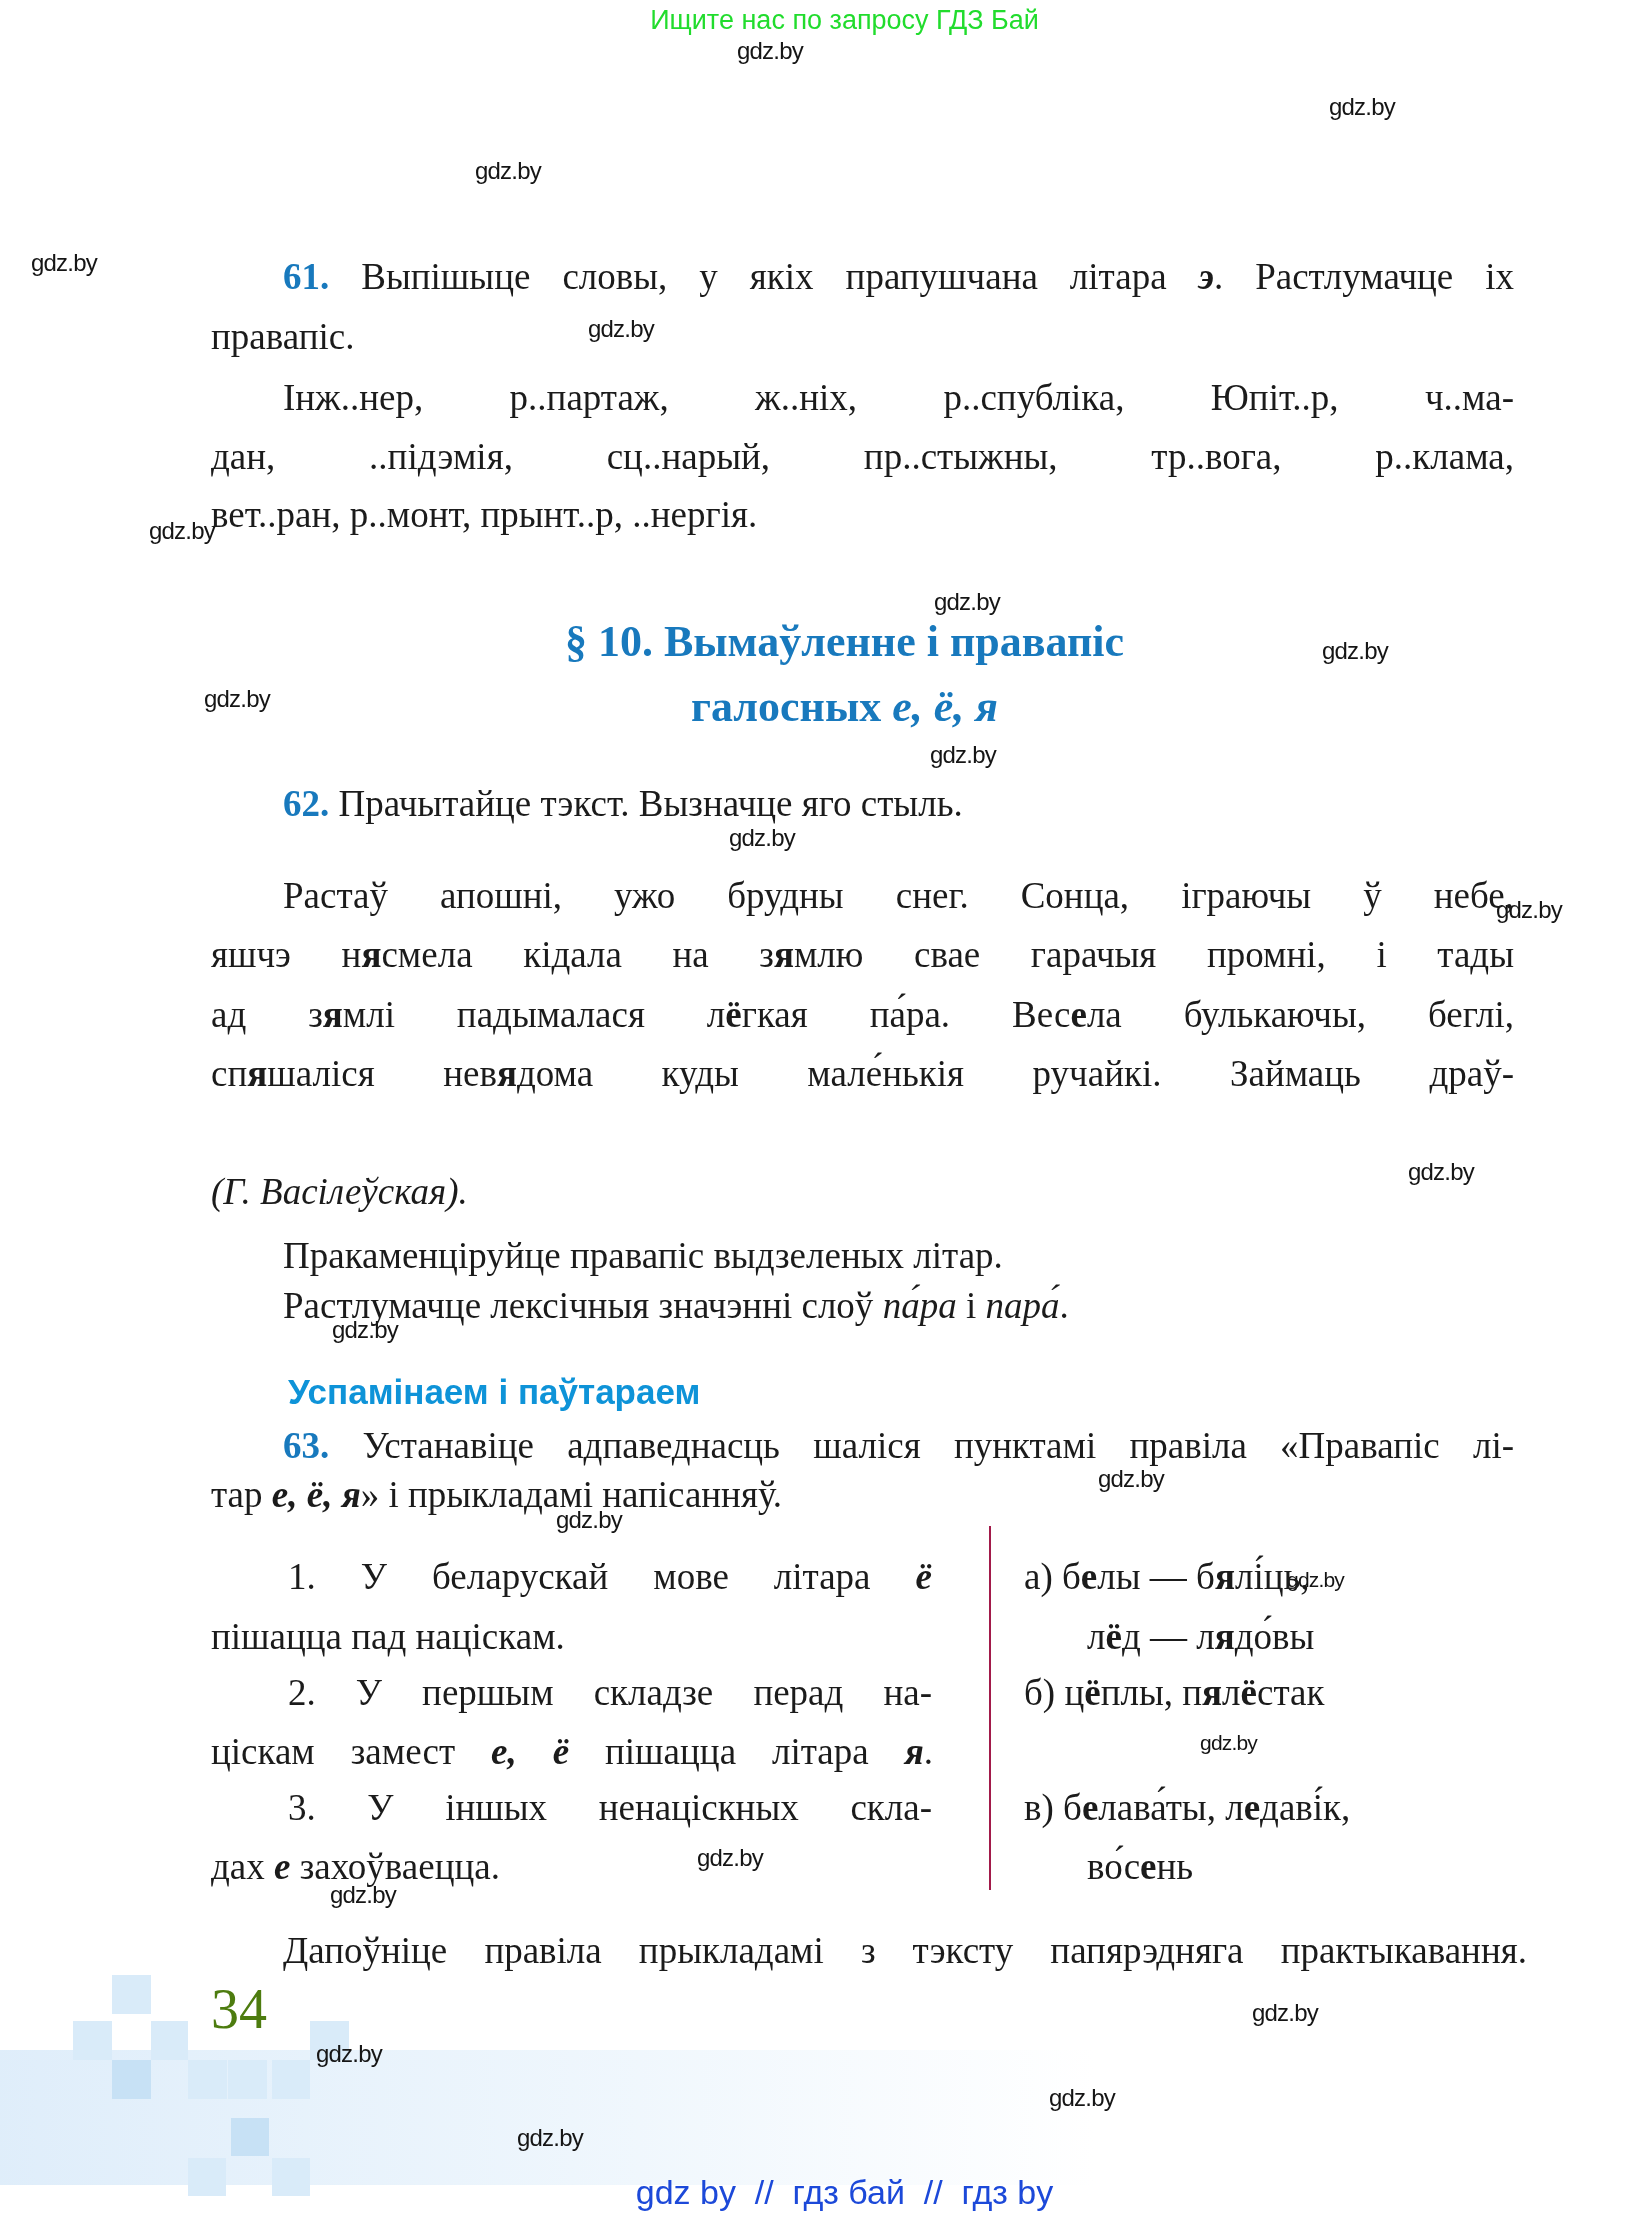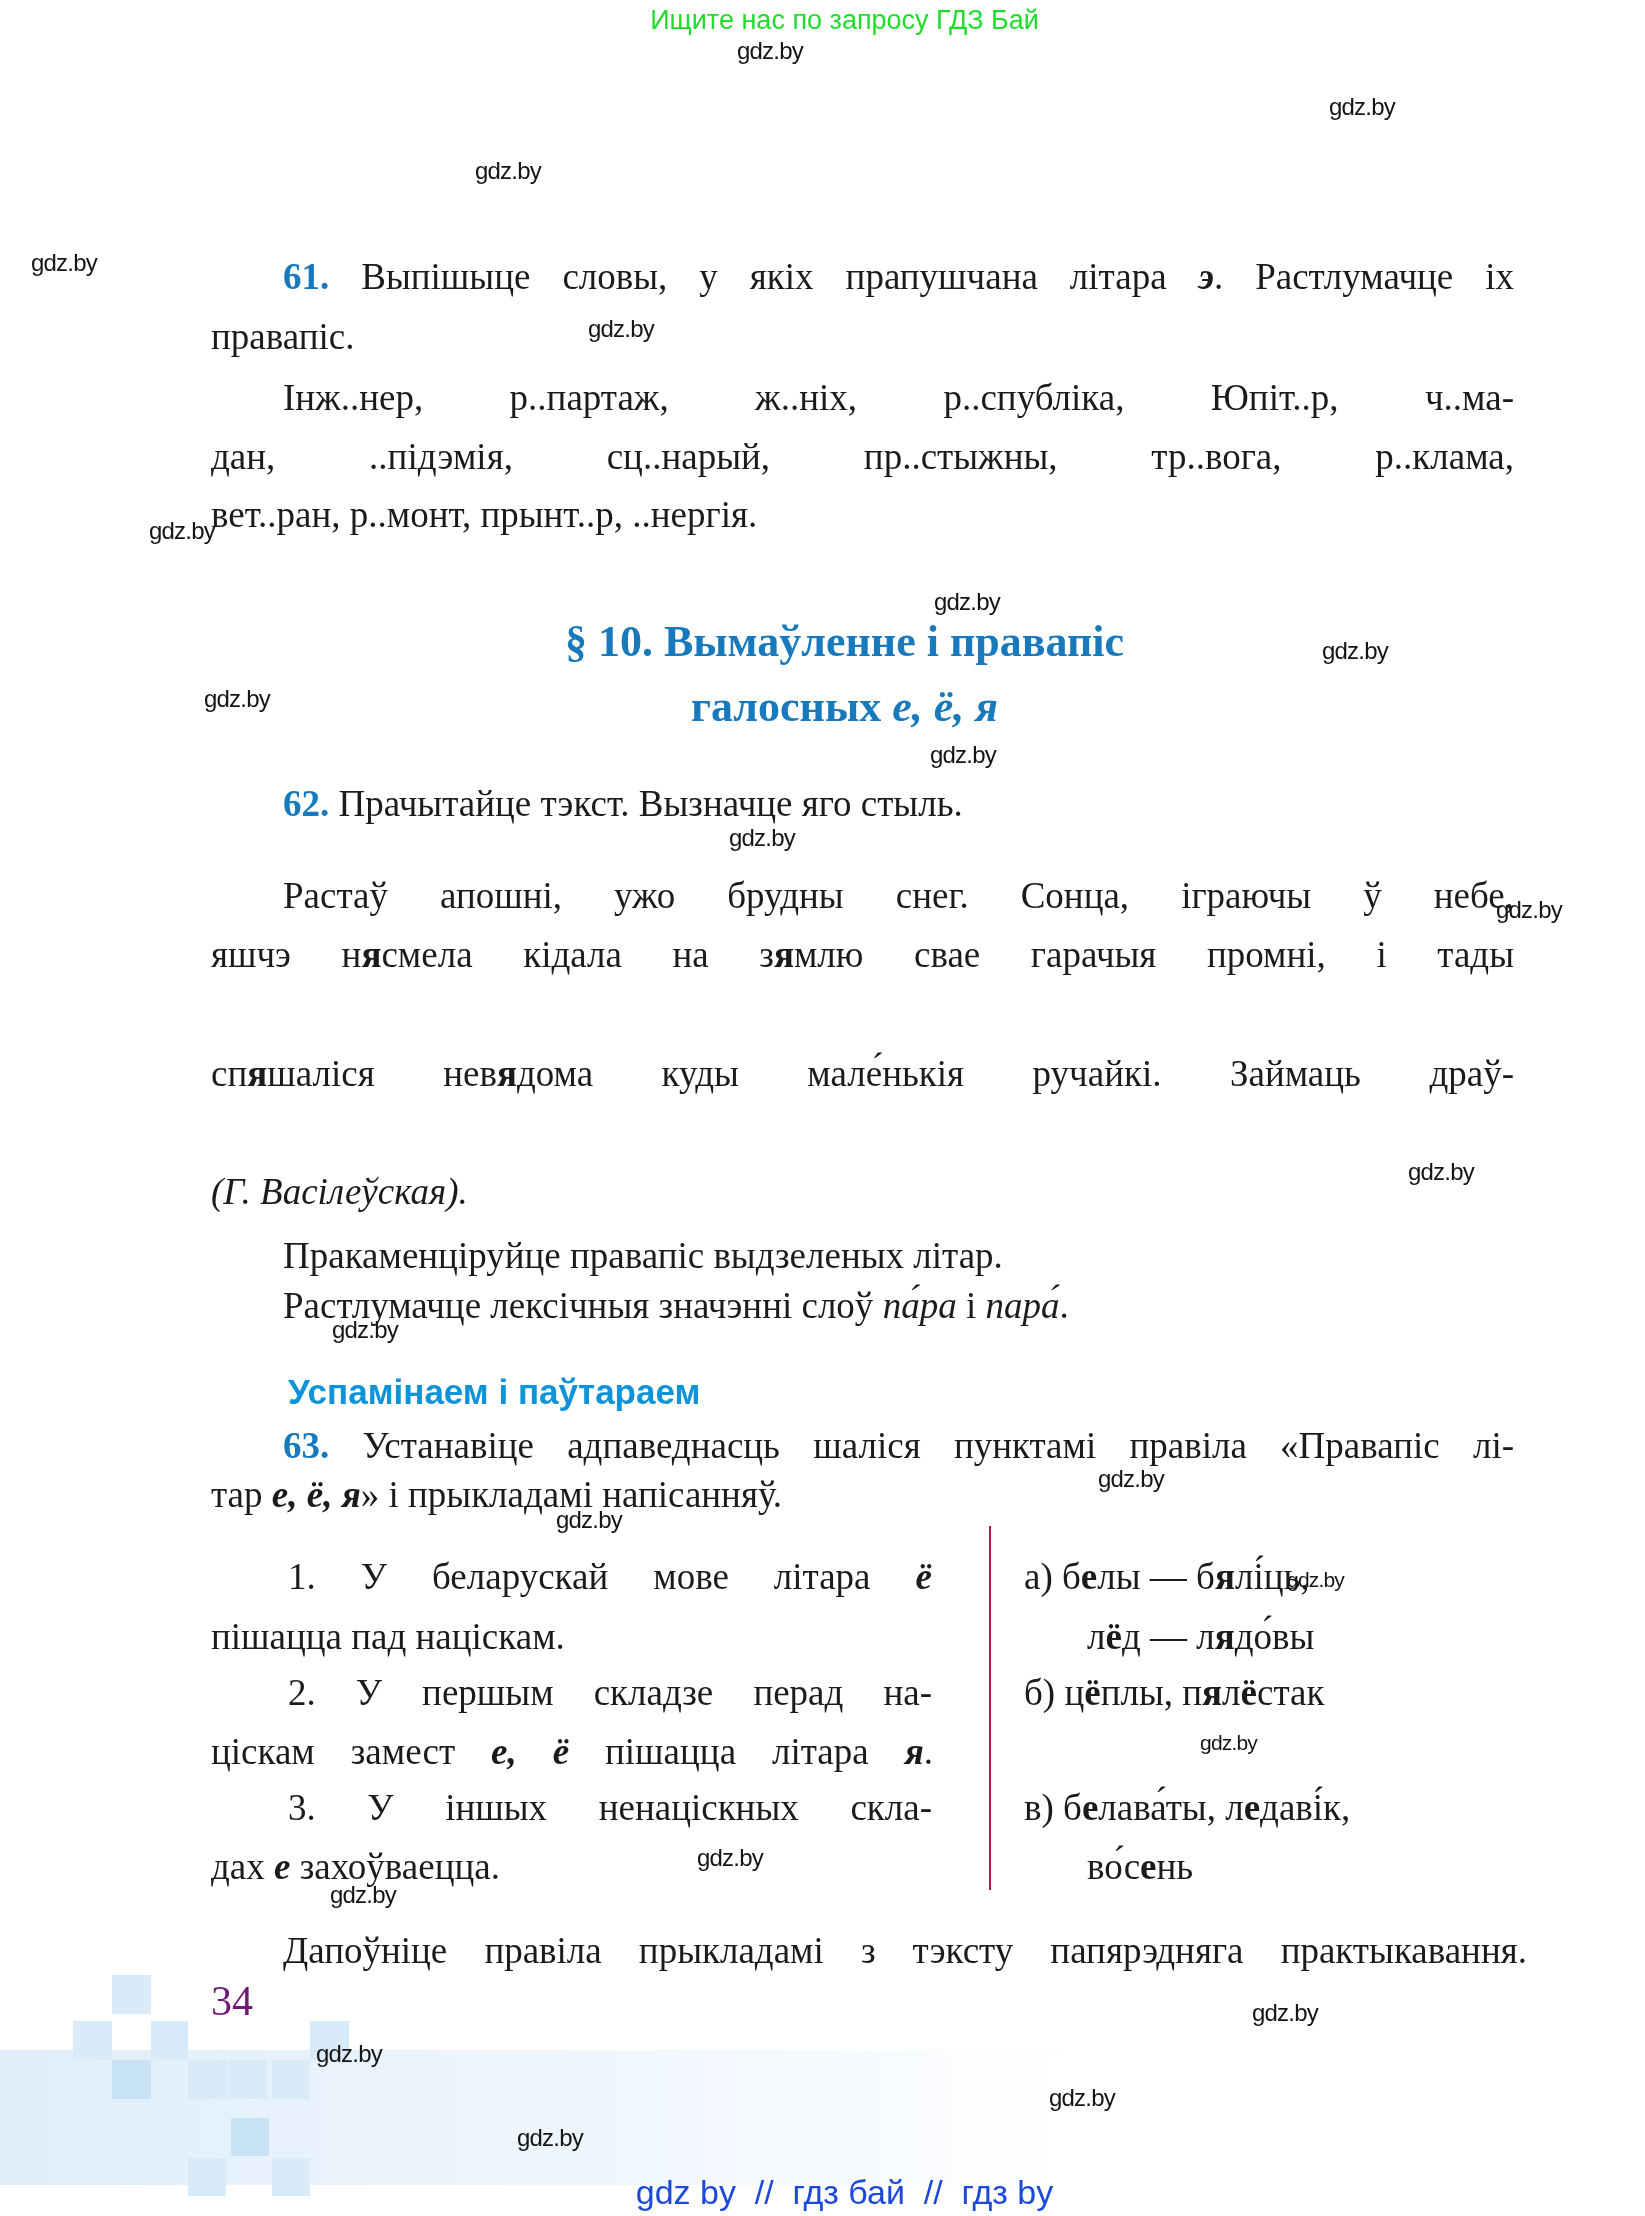"ад зямлі падымалася лёгкая па́ра." div.line { html: none -> <div><span>ад з</span><span>я</span><span>млі падымалася л</span><span>ё</span><span>гкая па́ра. Вес</span><span>е</span><span>ла булькаючы, беглі,</span></div> }
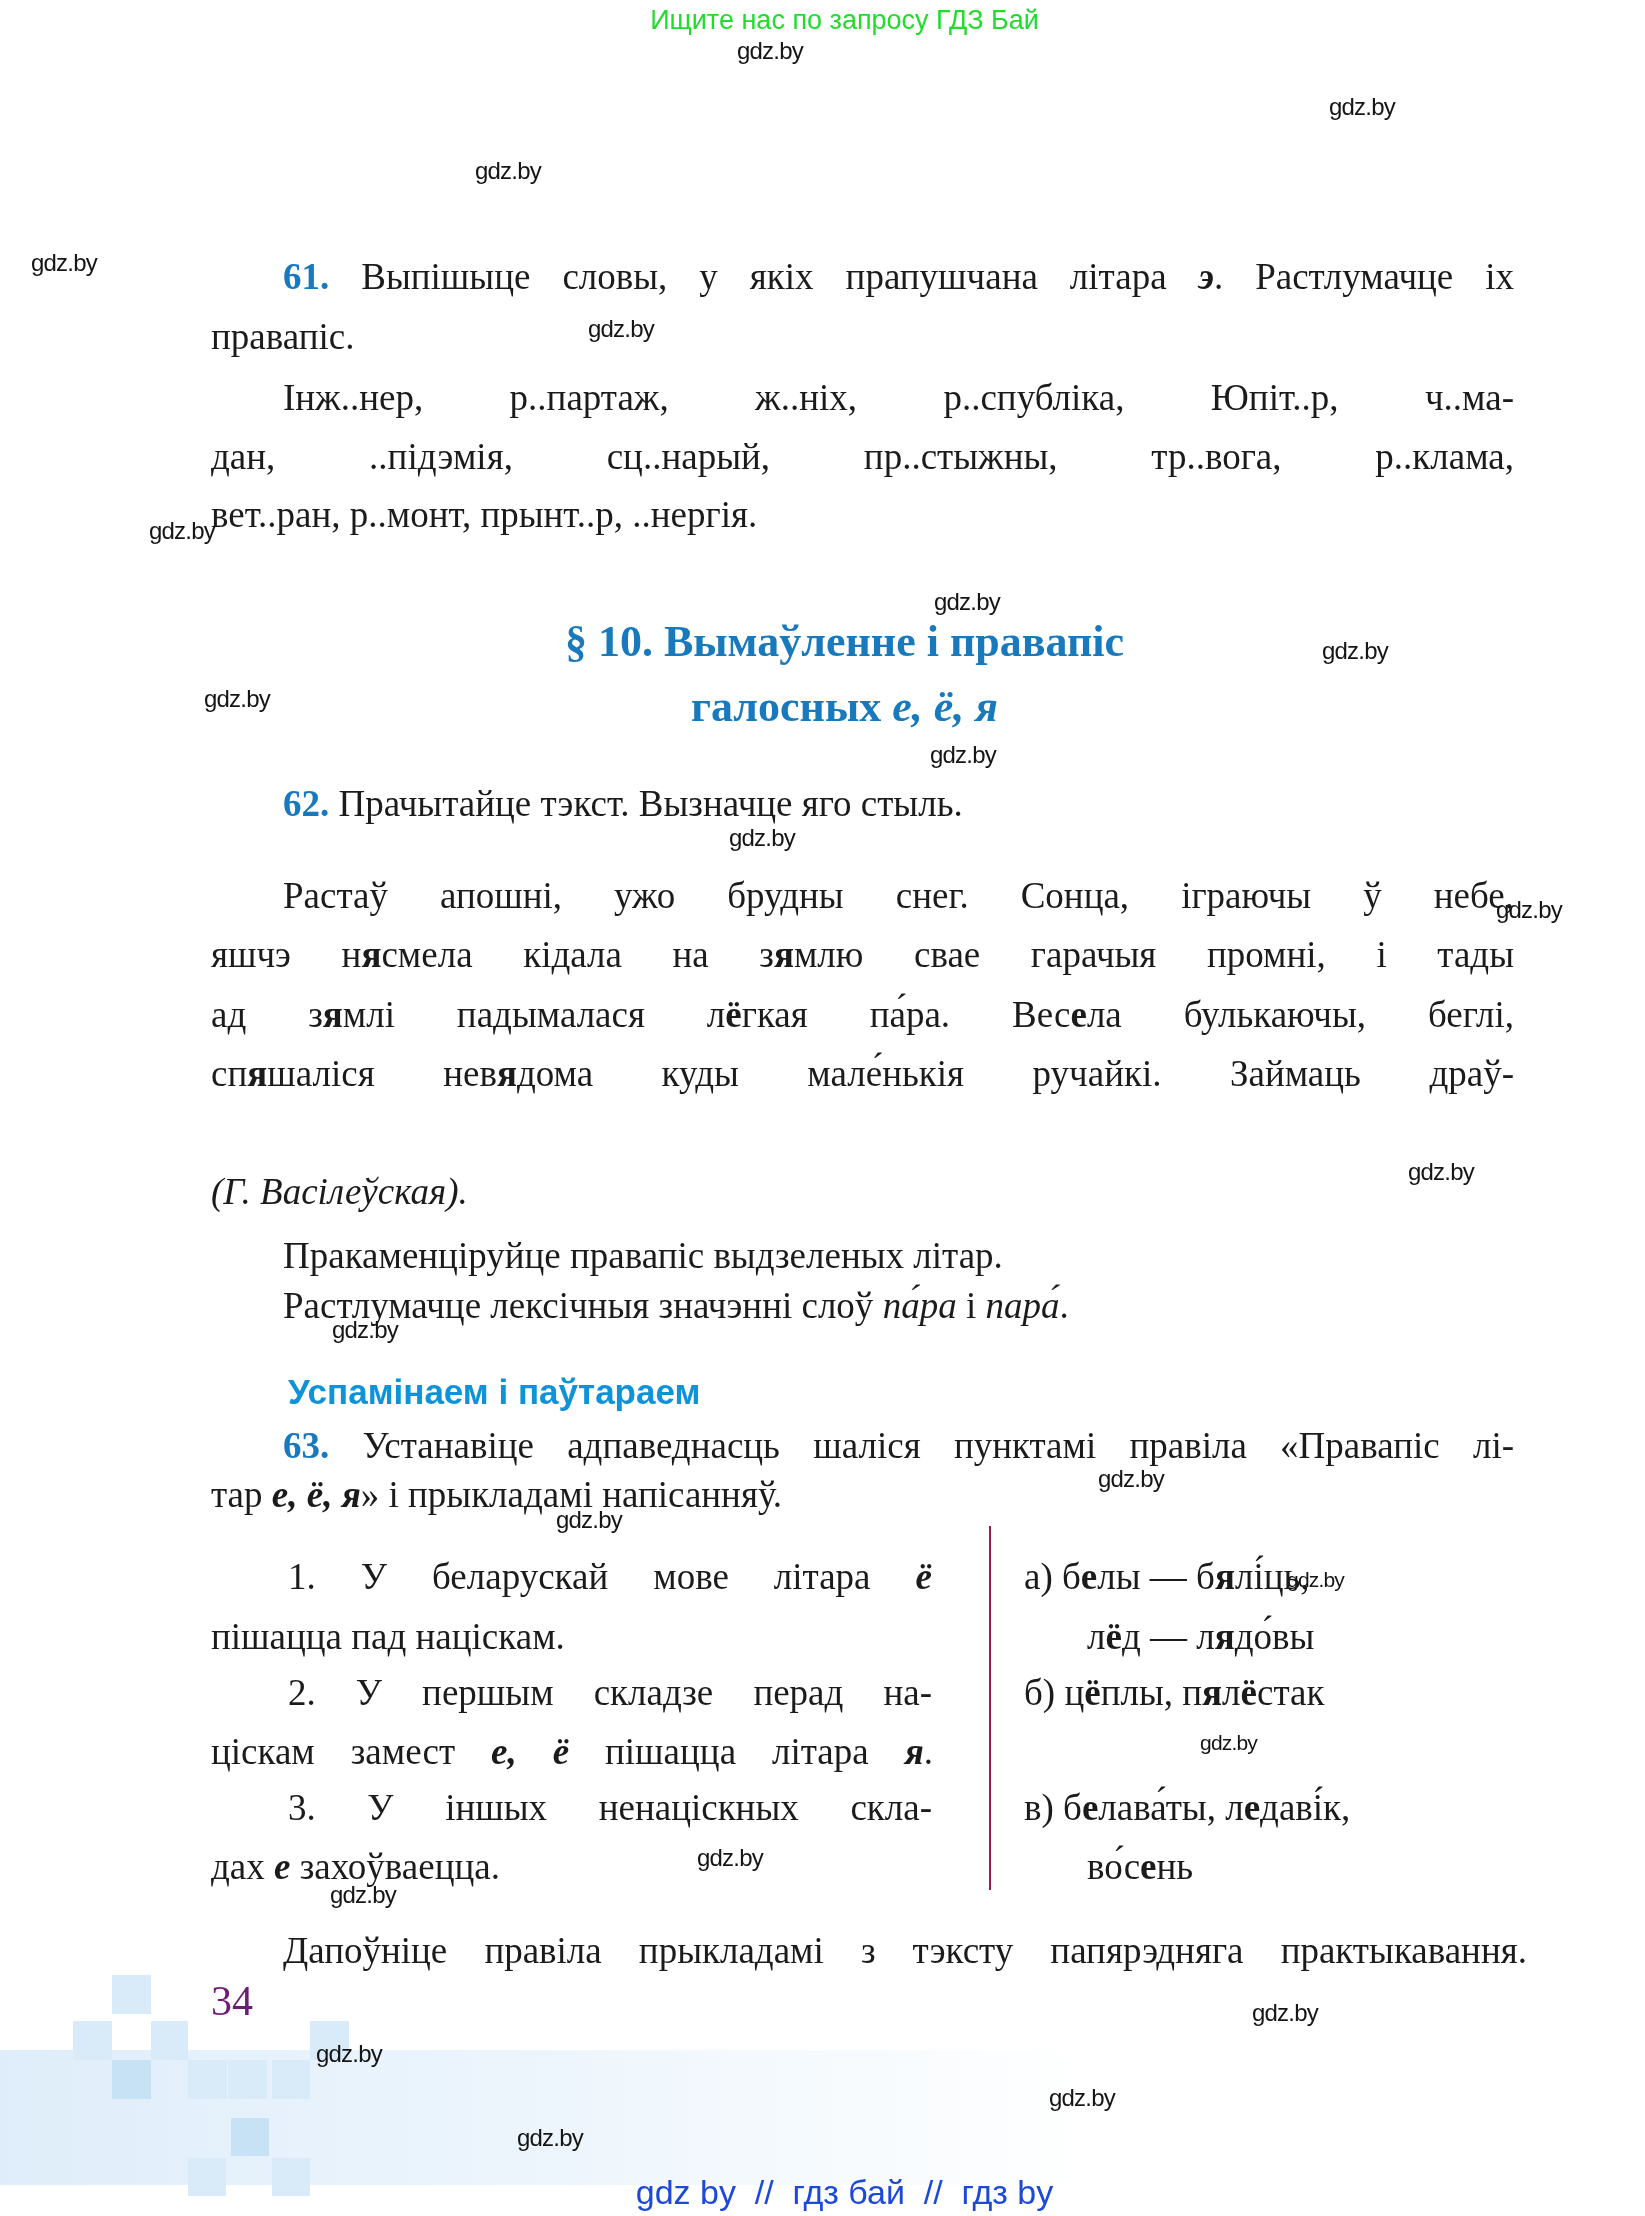"34" .page-number { color: #701a75 -> #4d7c0f; font-size: 42px -> 56px }
